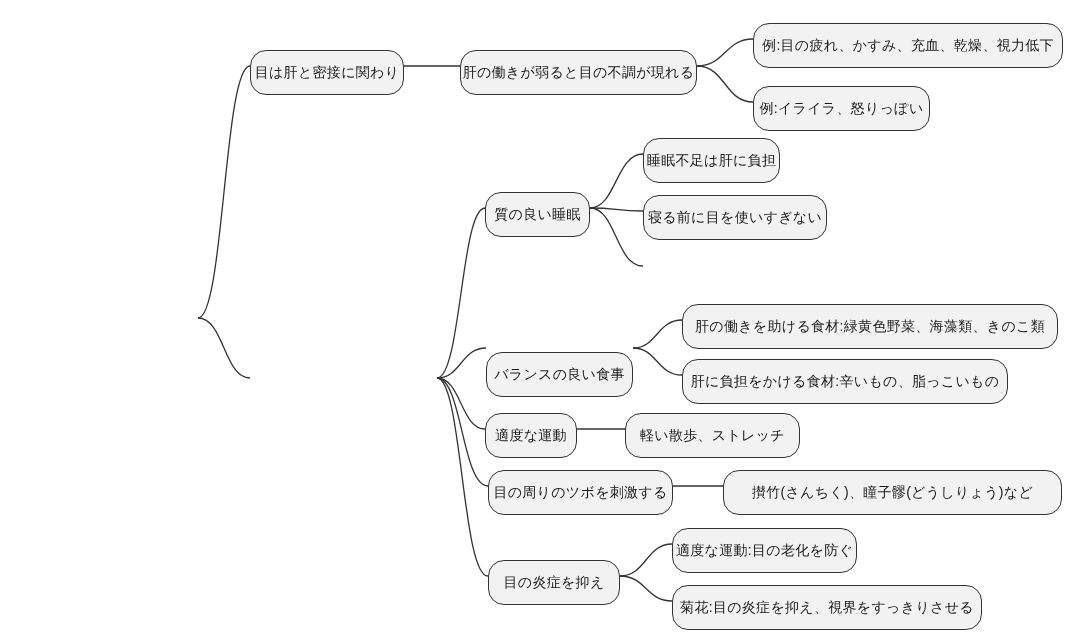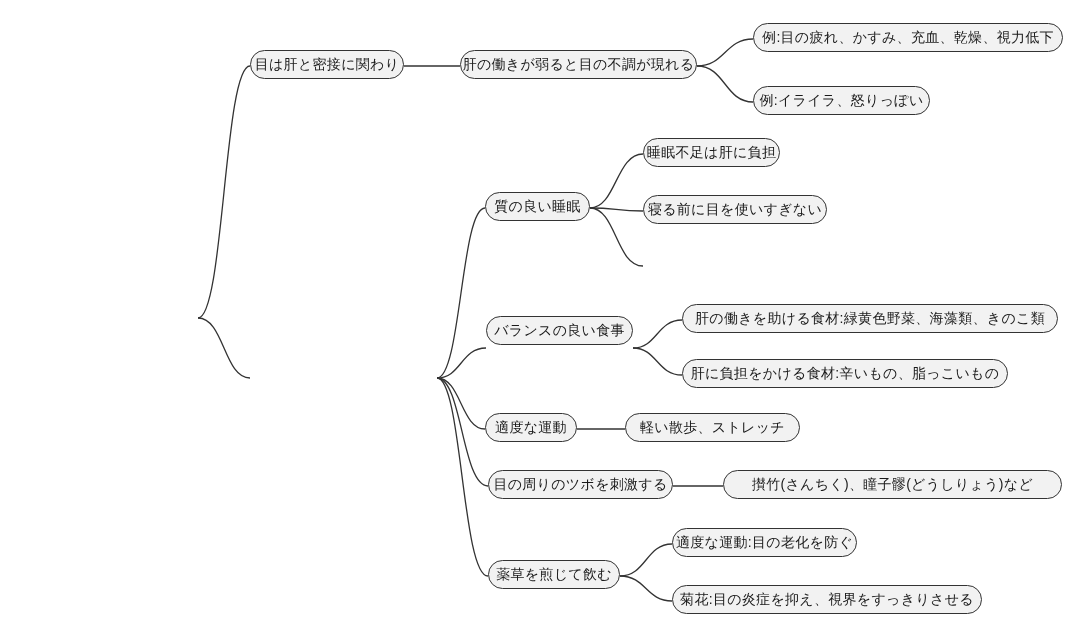"例:目の疲れ、かすみ、充血、乾燥、視力低下" .node { height: 29px -> 45px }
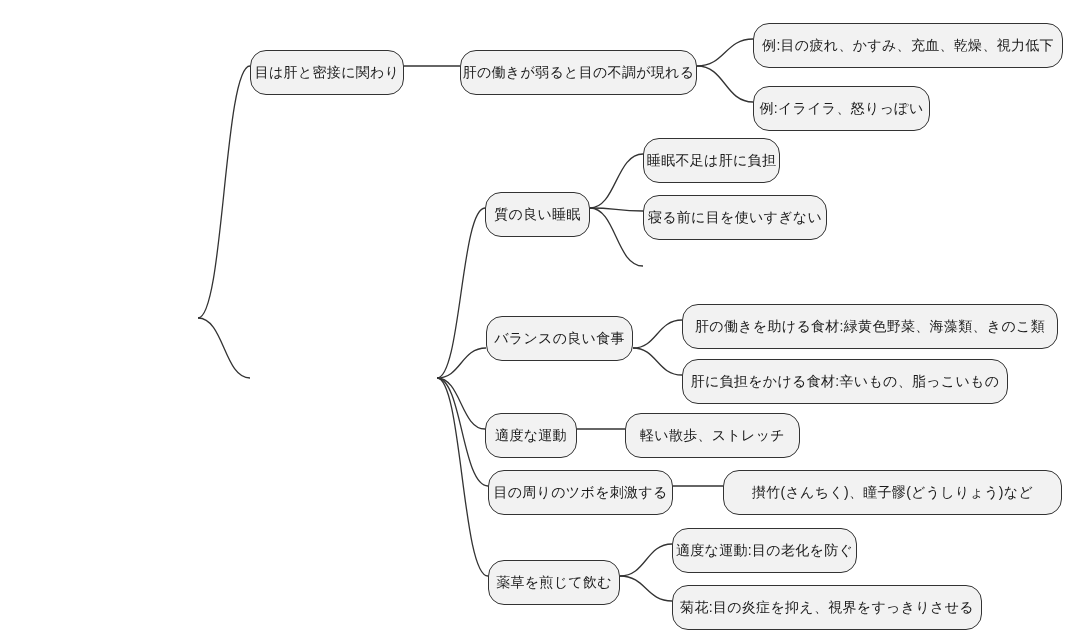"バランスの良い食事" div.node { top: 316px -> 352px }
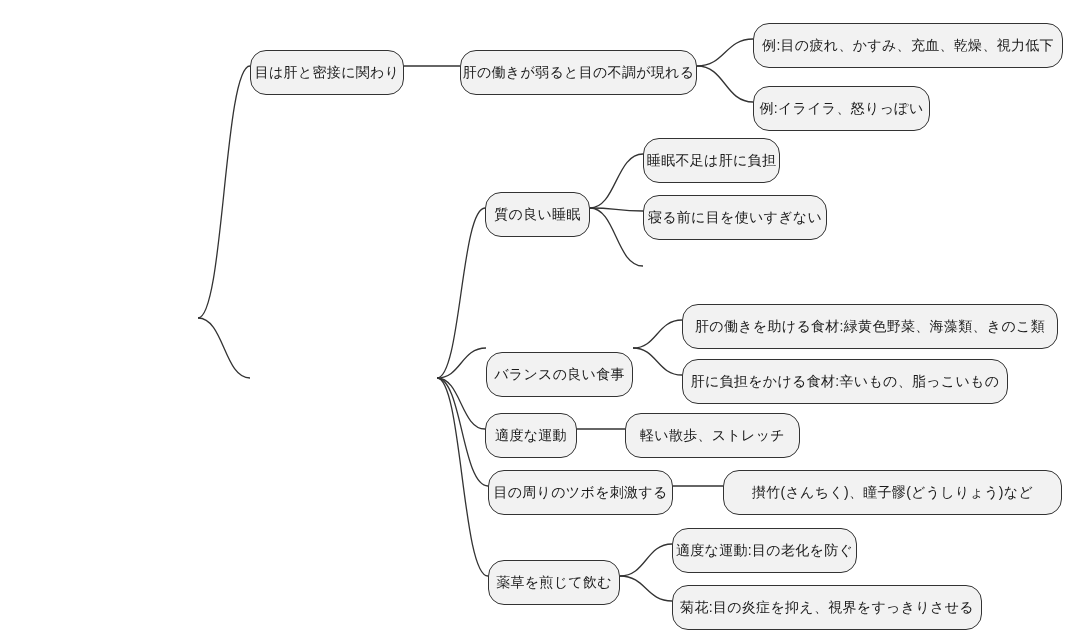"薬草を煎じて飲む" div.node { text: 薬草を煎じて飲む -> 目の炎症を抑え }
